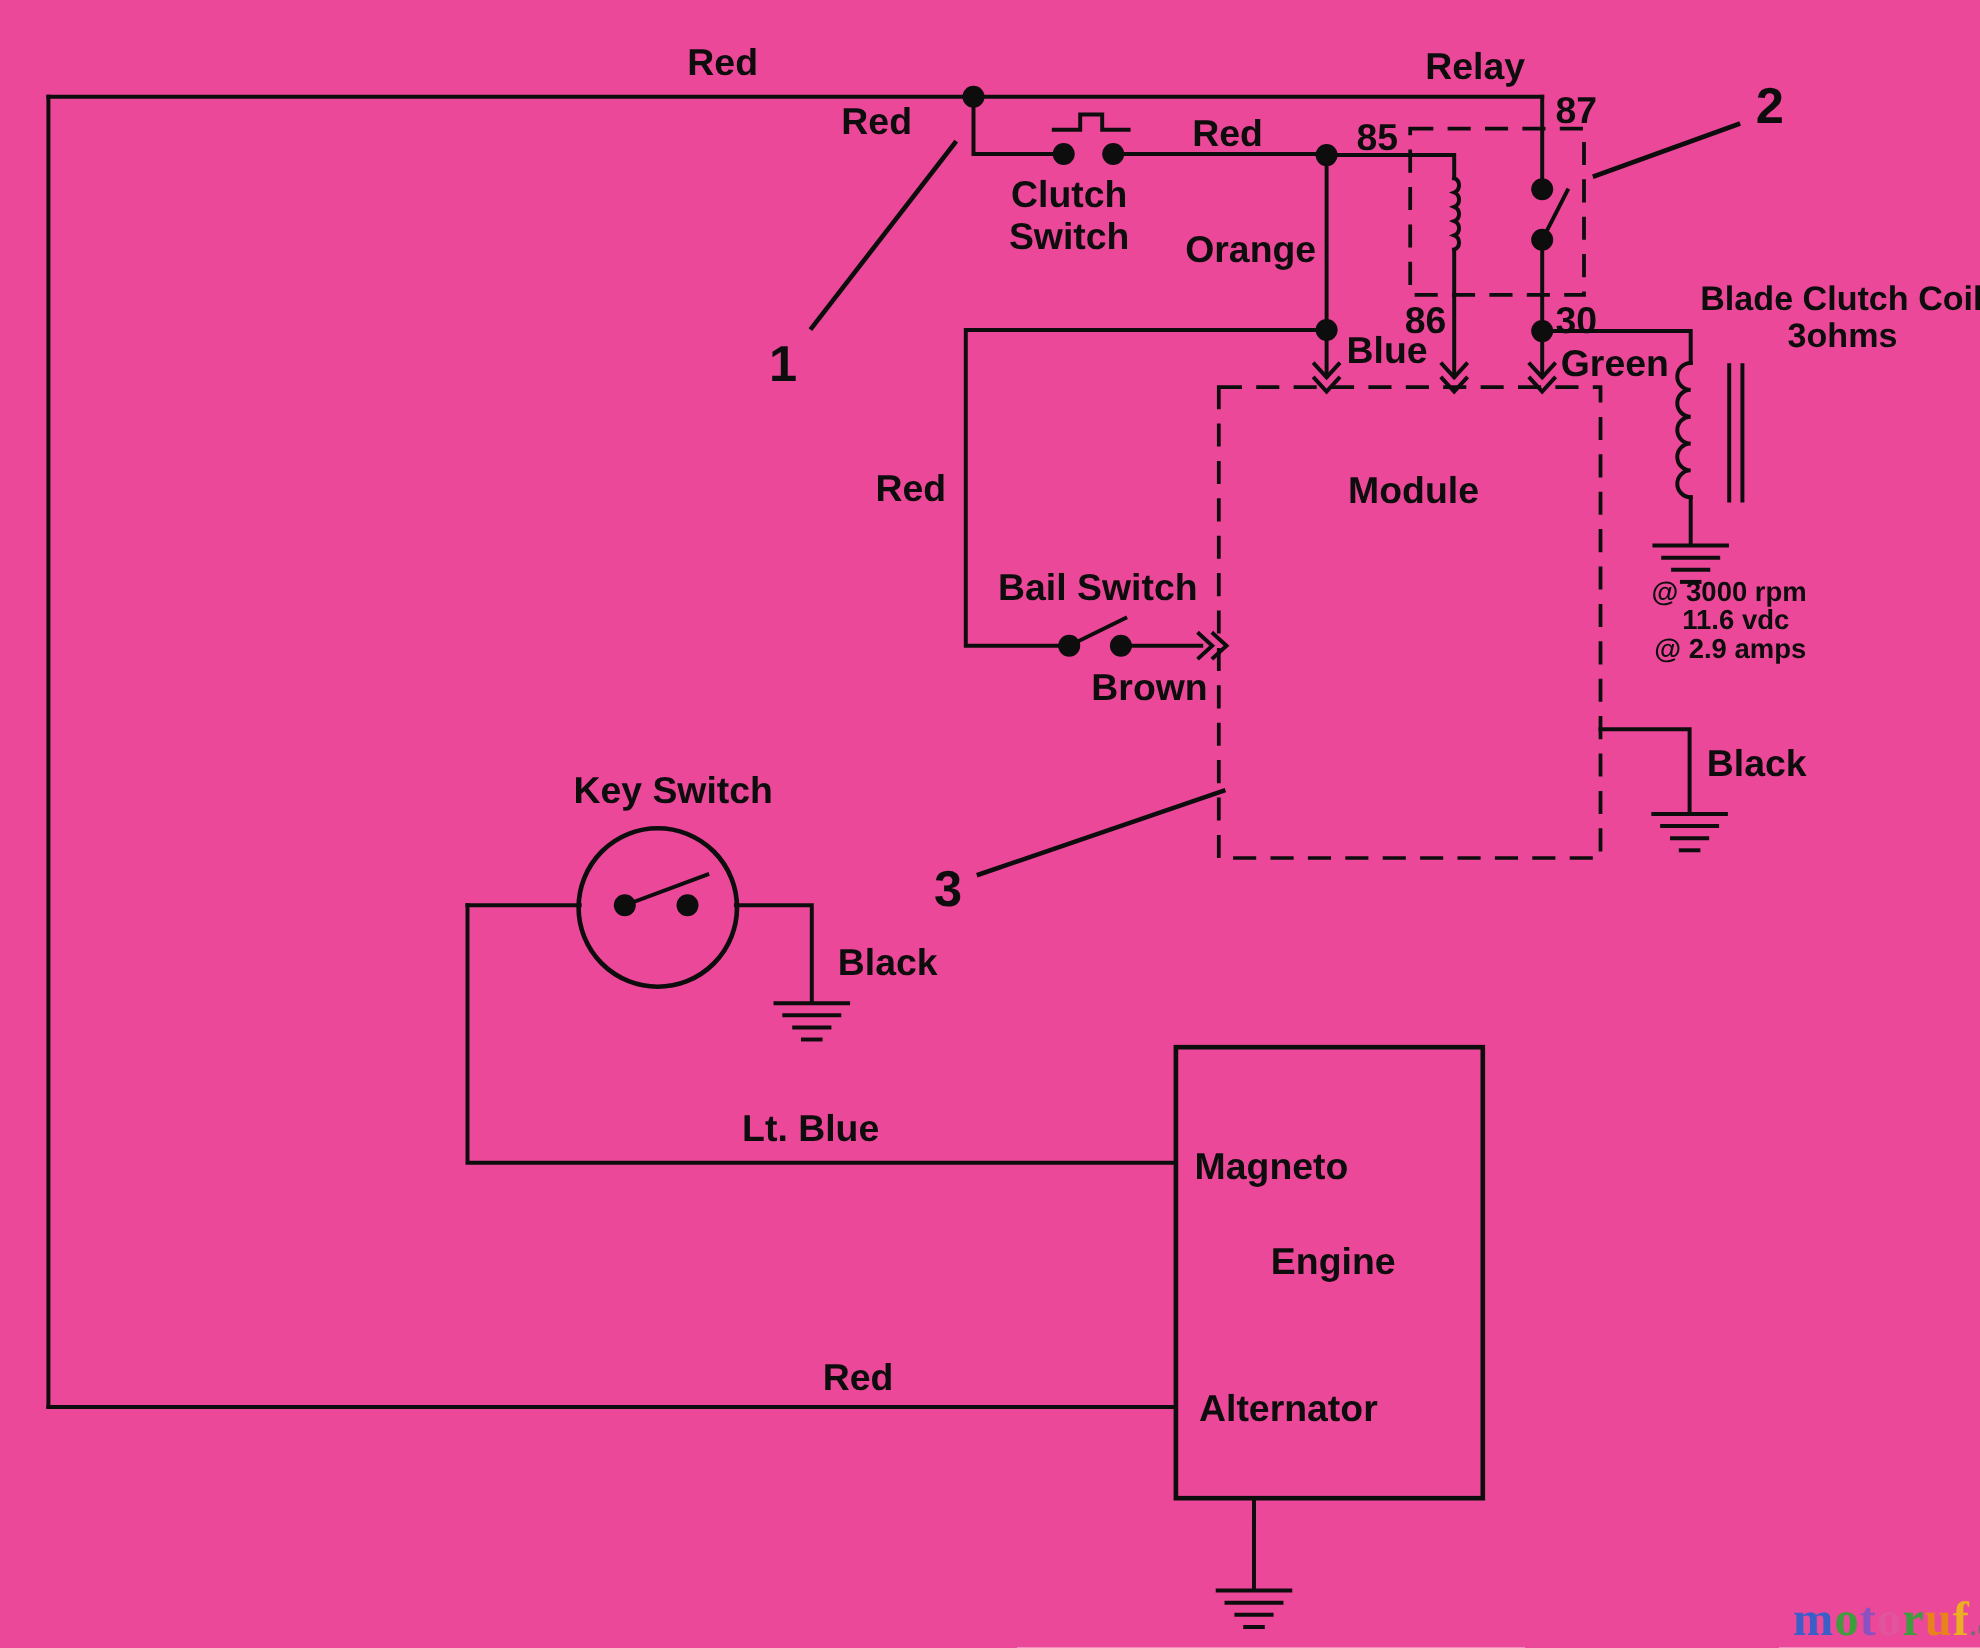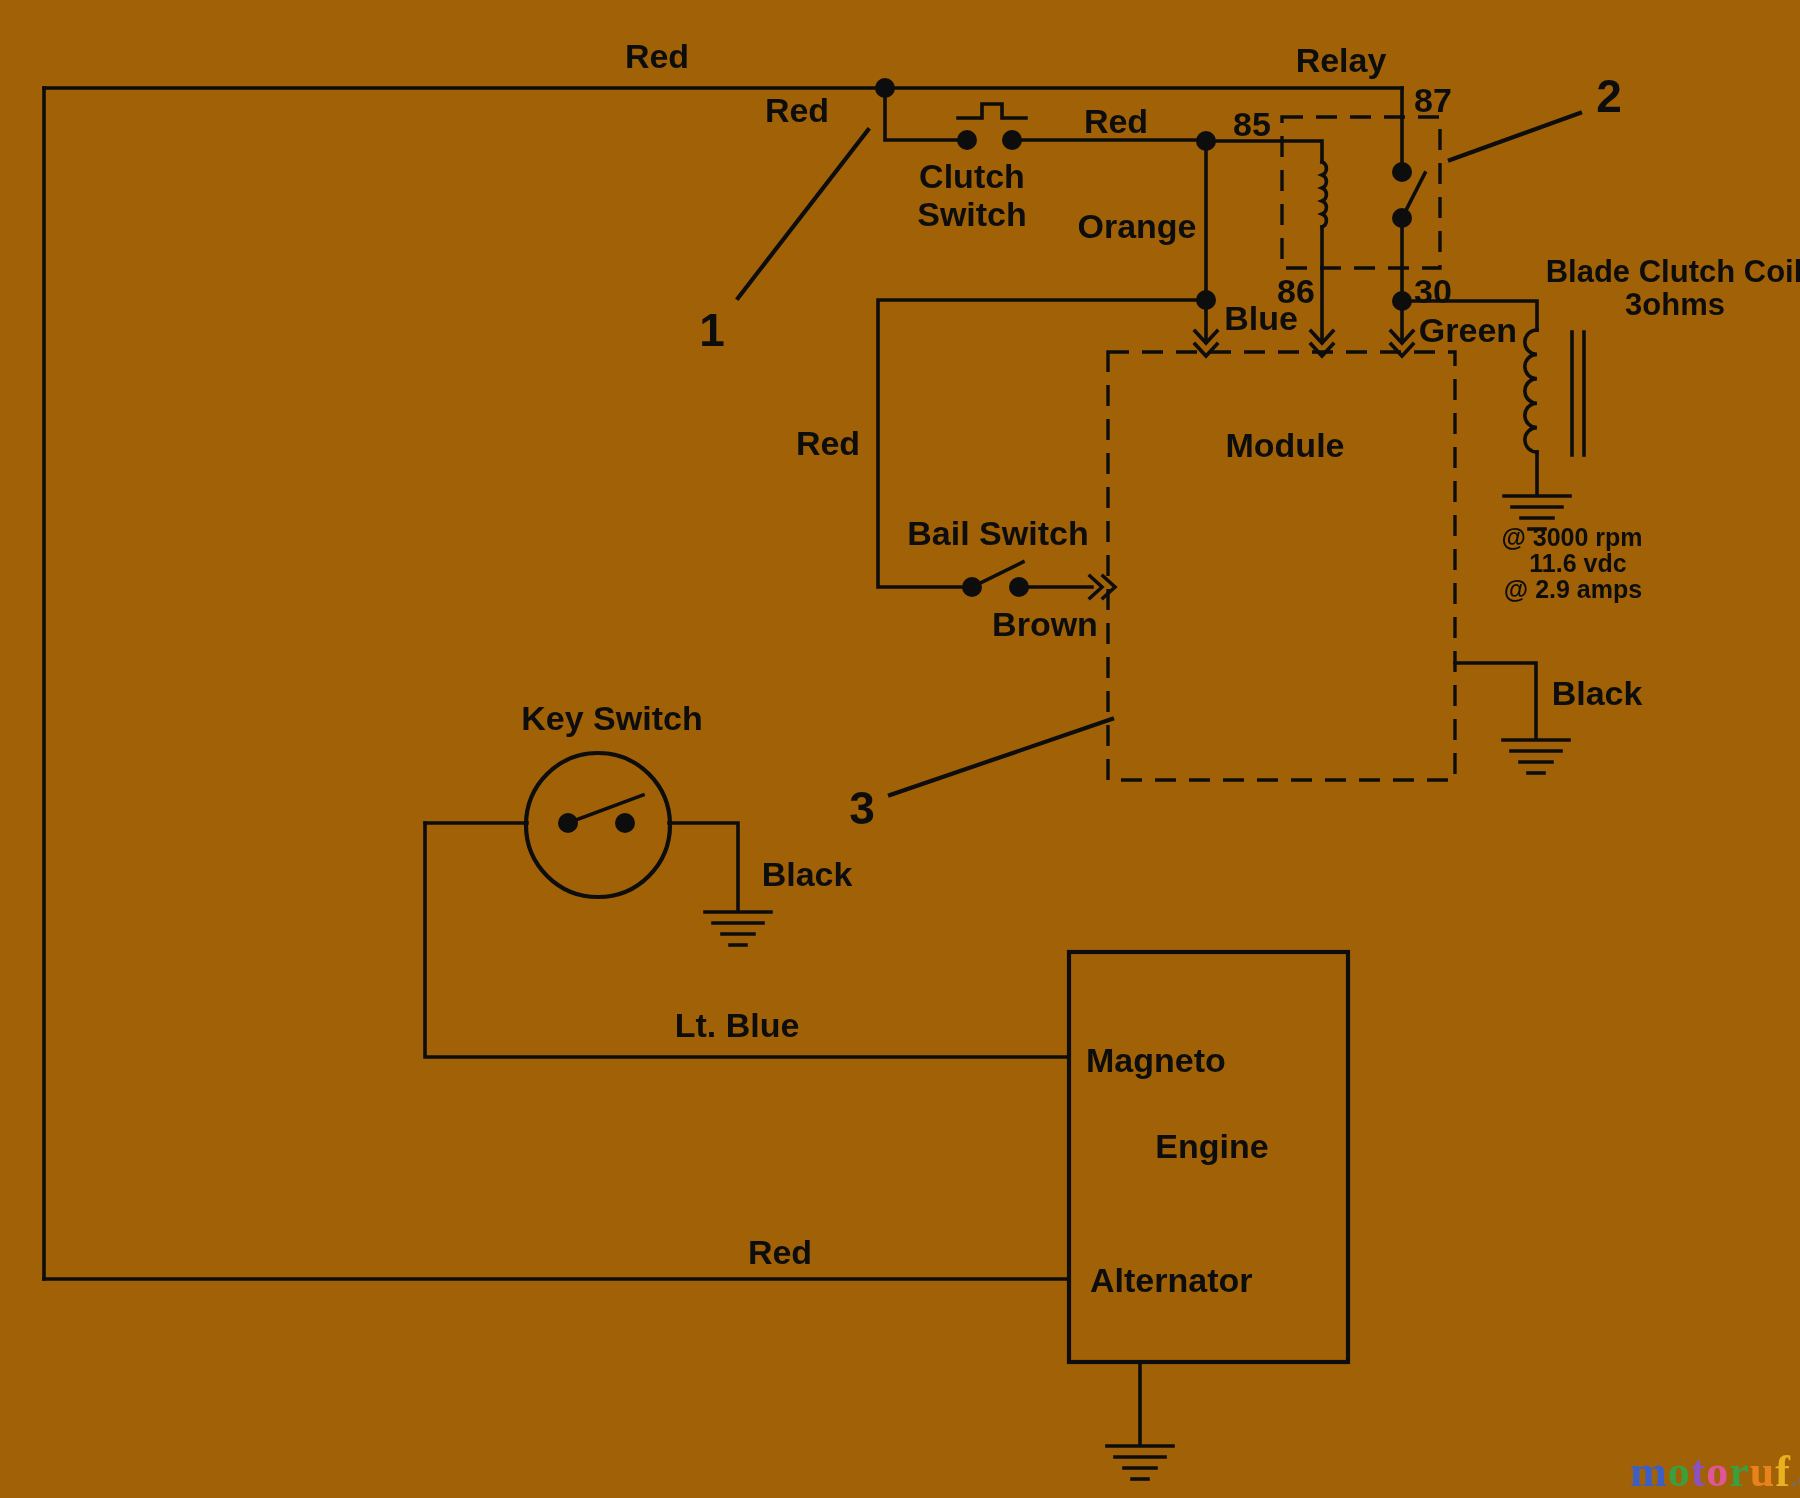"Red" .sheet { background: #a16207 -> #ec4899 }
